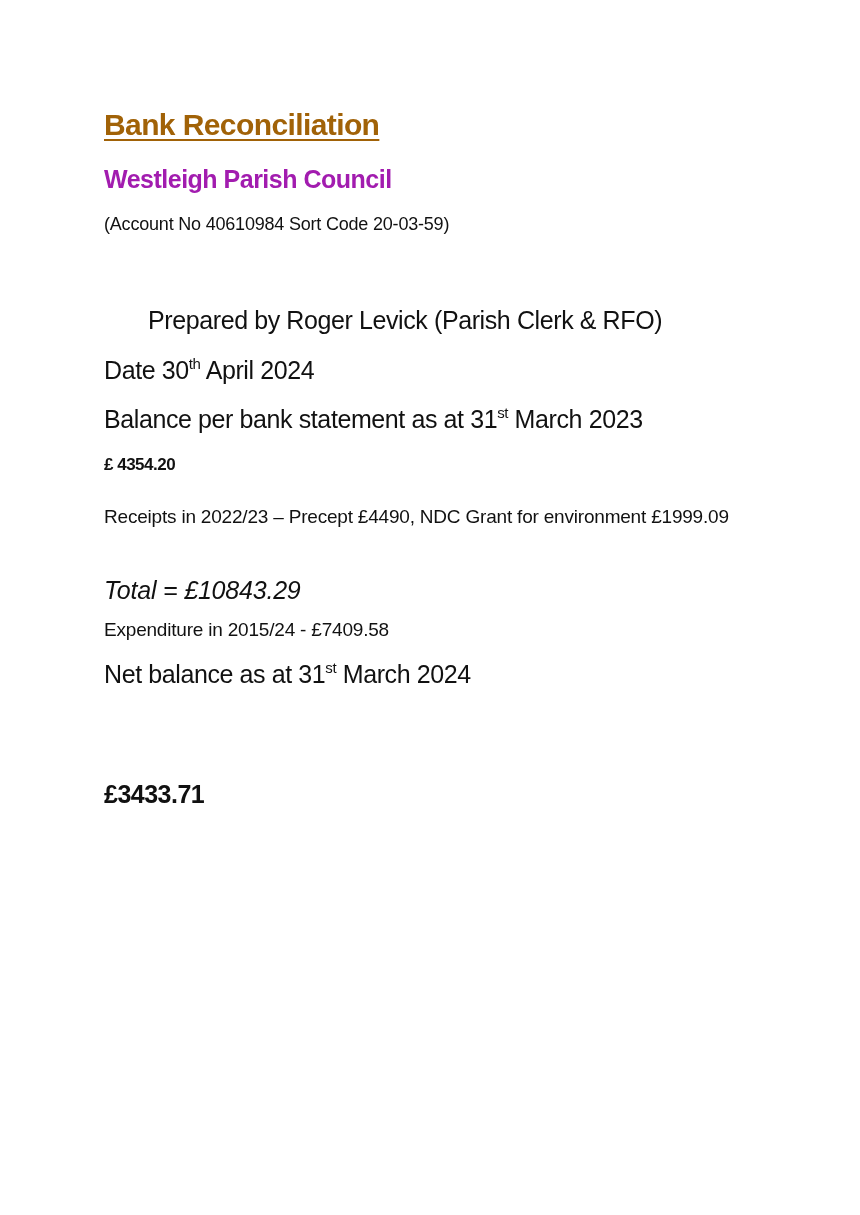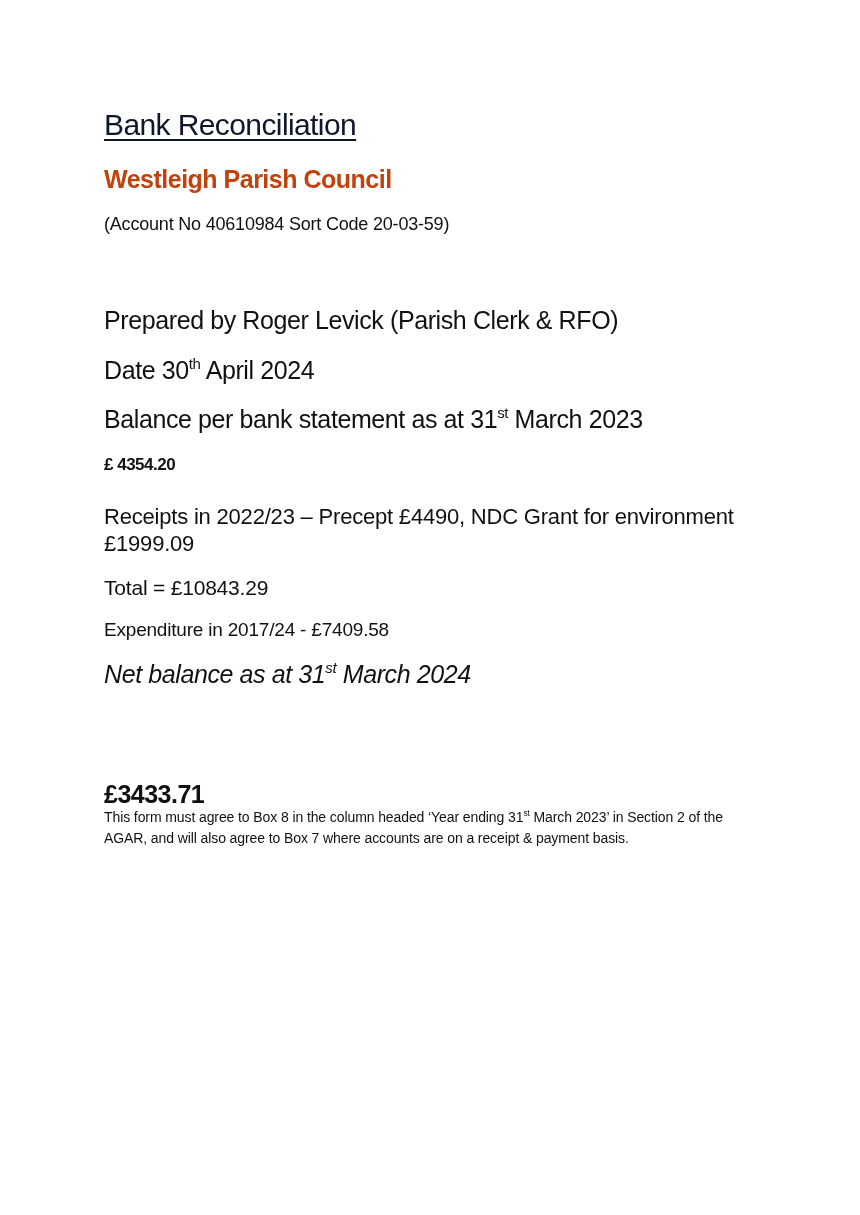"Bank Reconciliation" .title { color: #0f172a -> #a16207; font-weight: normal -> bold }
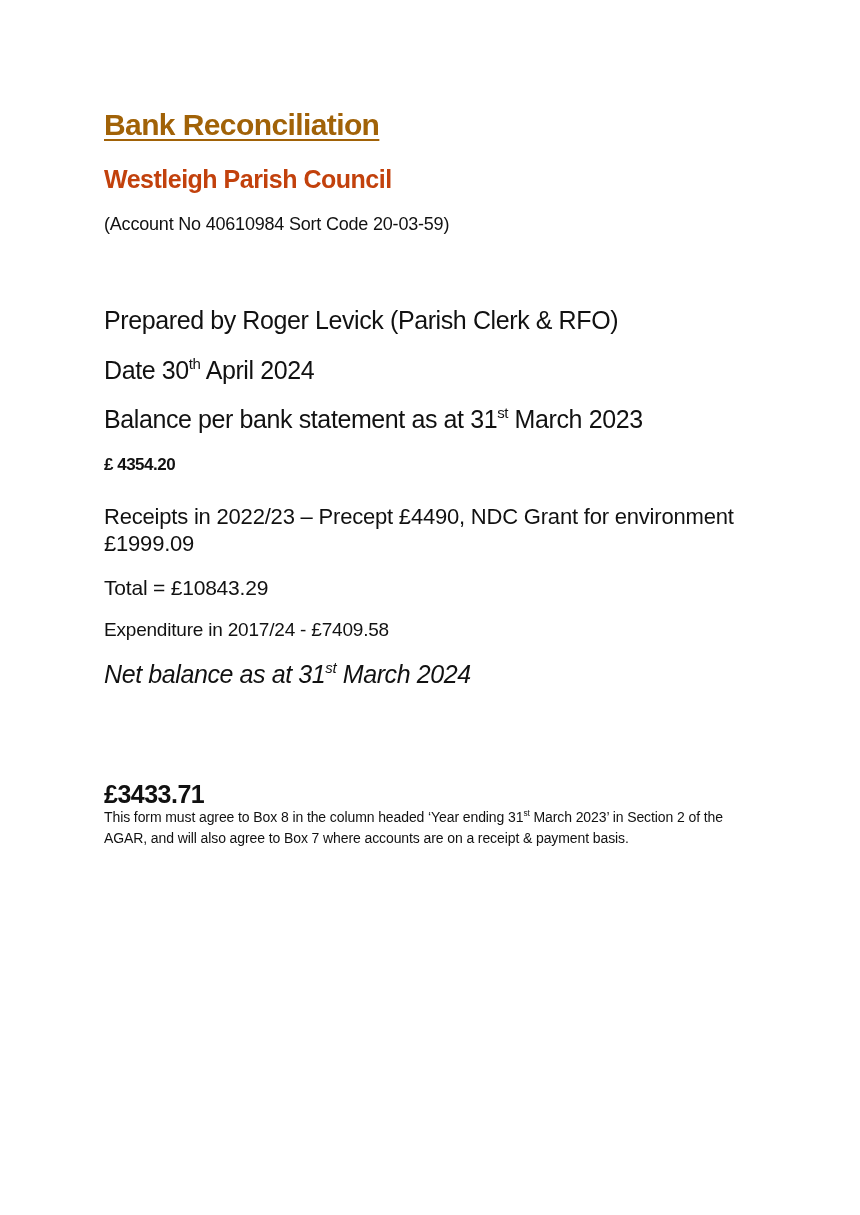"Westleigh Parish Council" .org { color: #c2410c -> #a21caf }
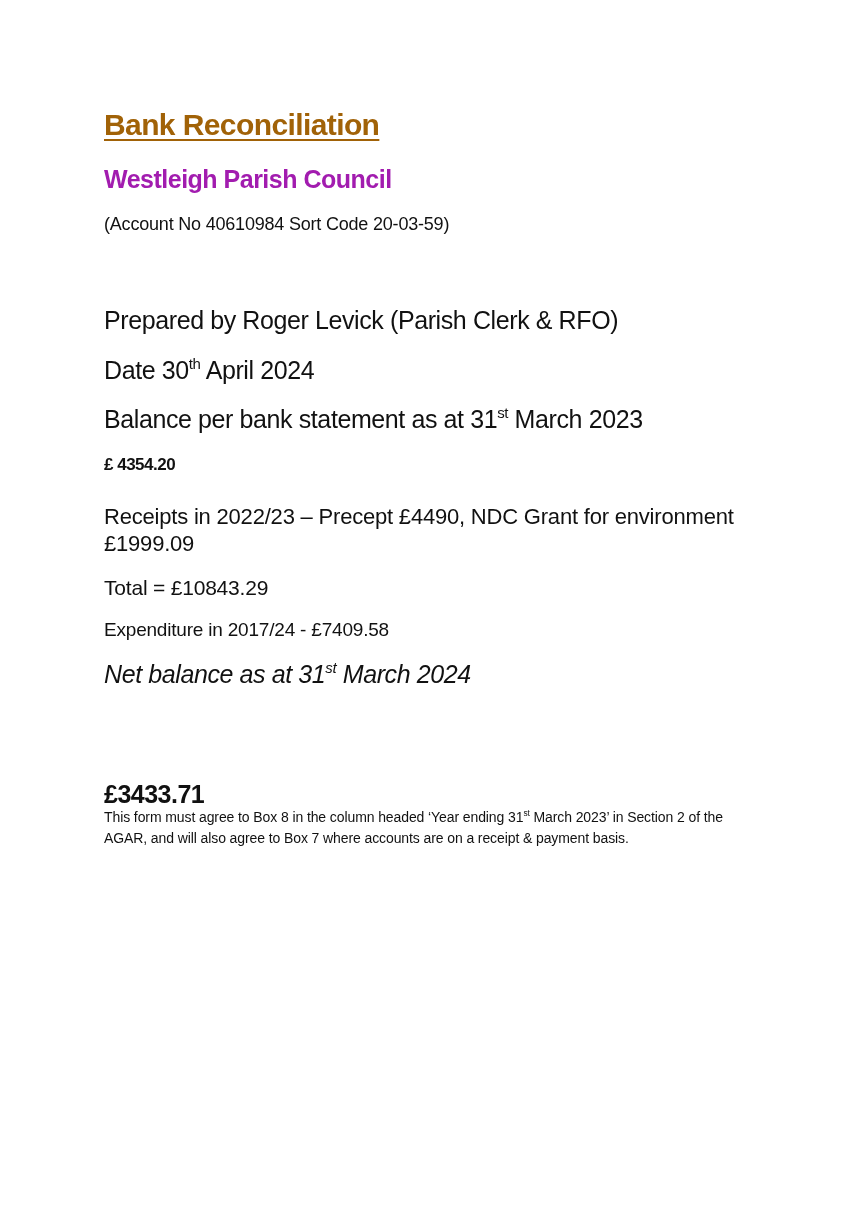"Prepared by Roger Levick (Parish" .prep { margin-left: none -> 44px }
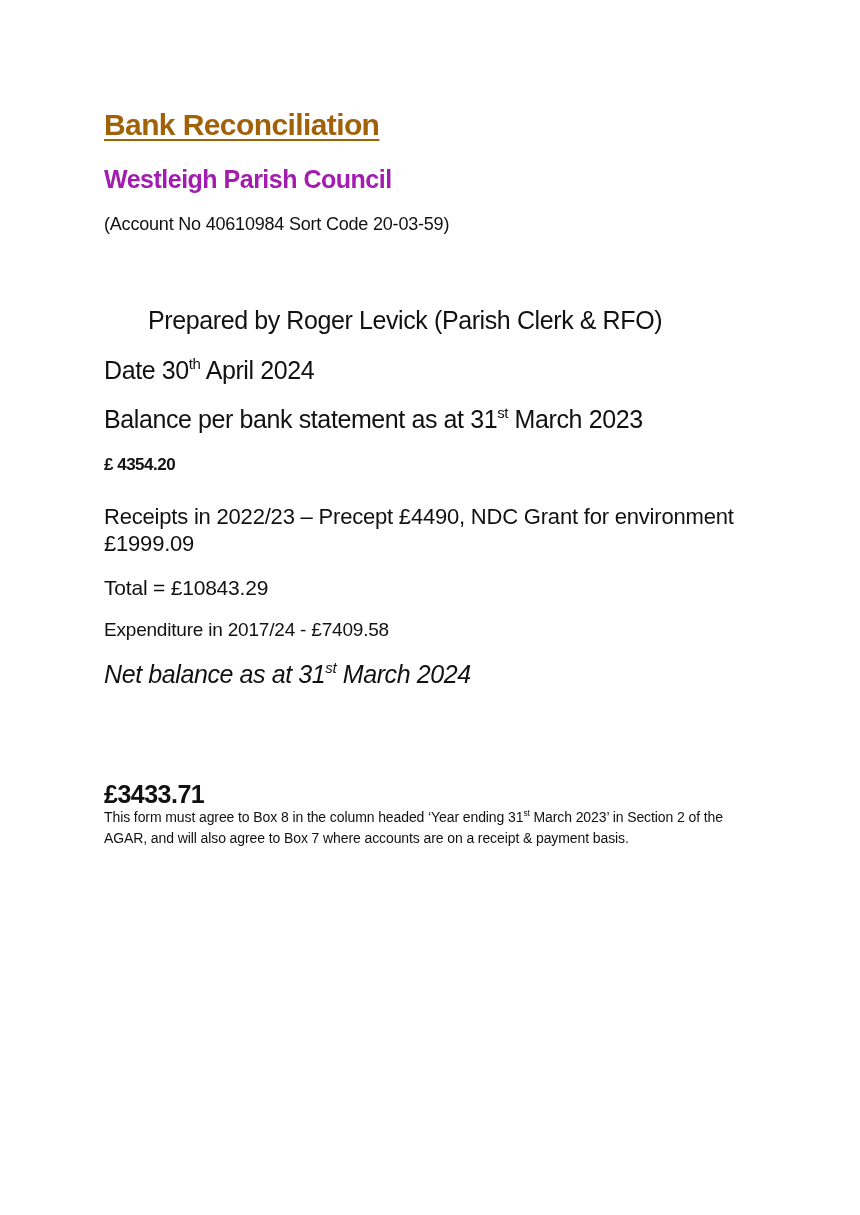"Receipts in 2022/23 – Precept" .receipts { font-size: 22px -> 19px }
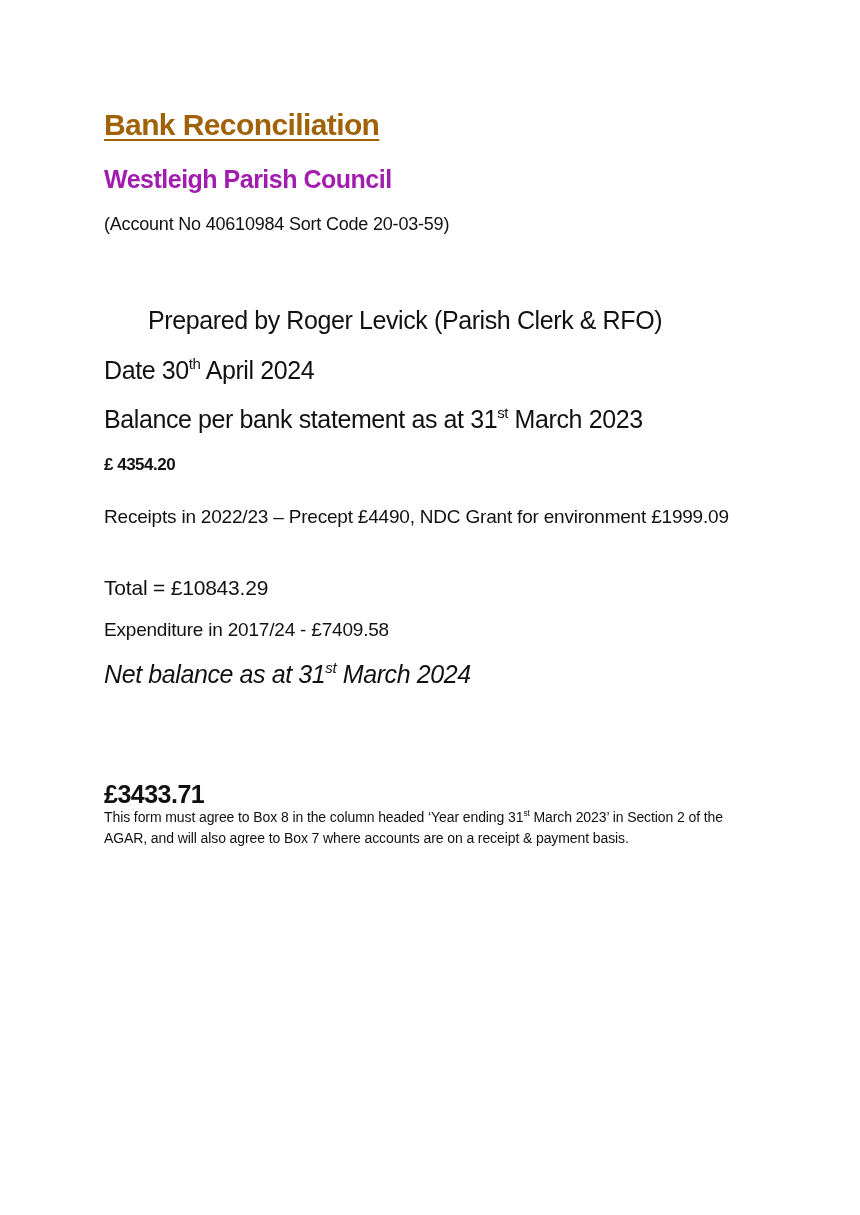"Total = £10843.29" .total { font-size: 21px -> 25px; font-style: none -> italic }
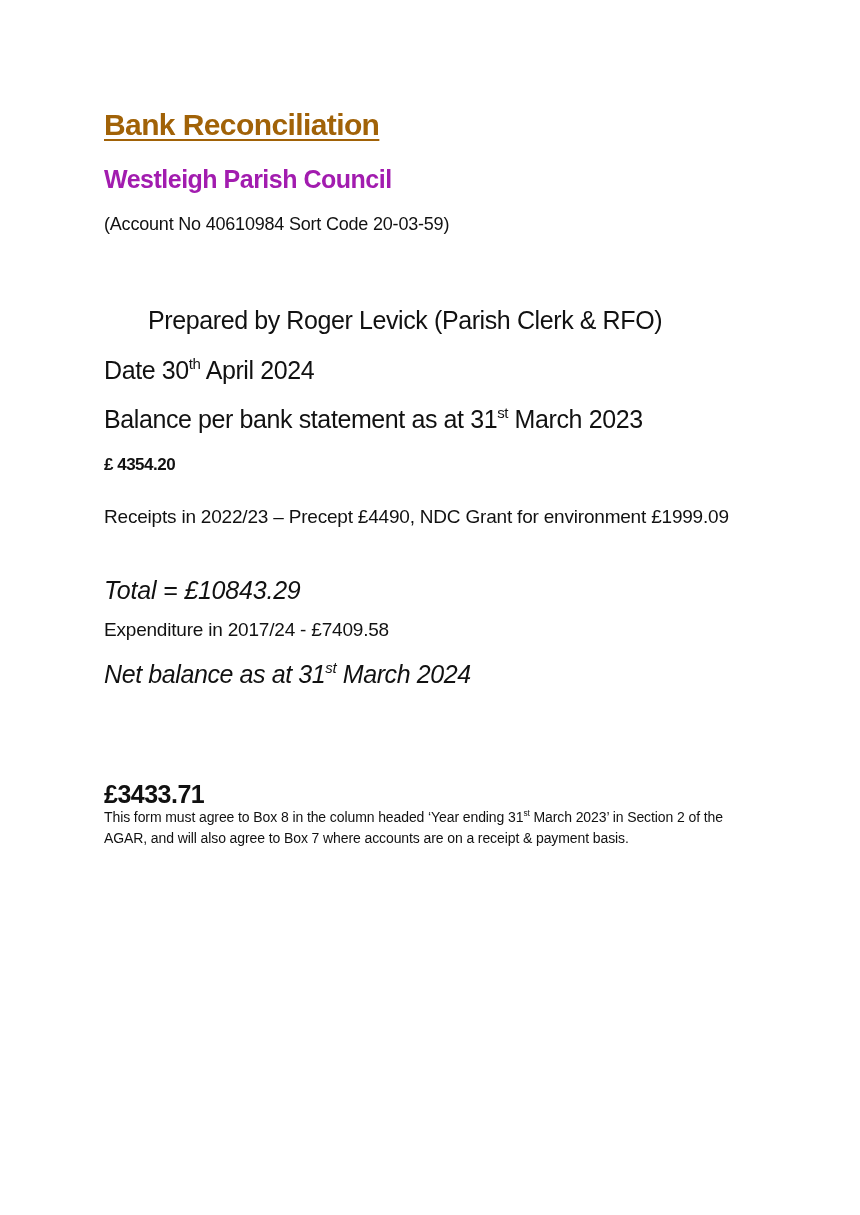"Expenditure in 2017/24 - £7409.58" div.line { text: 2017/24 -> 2015/24 }
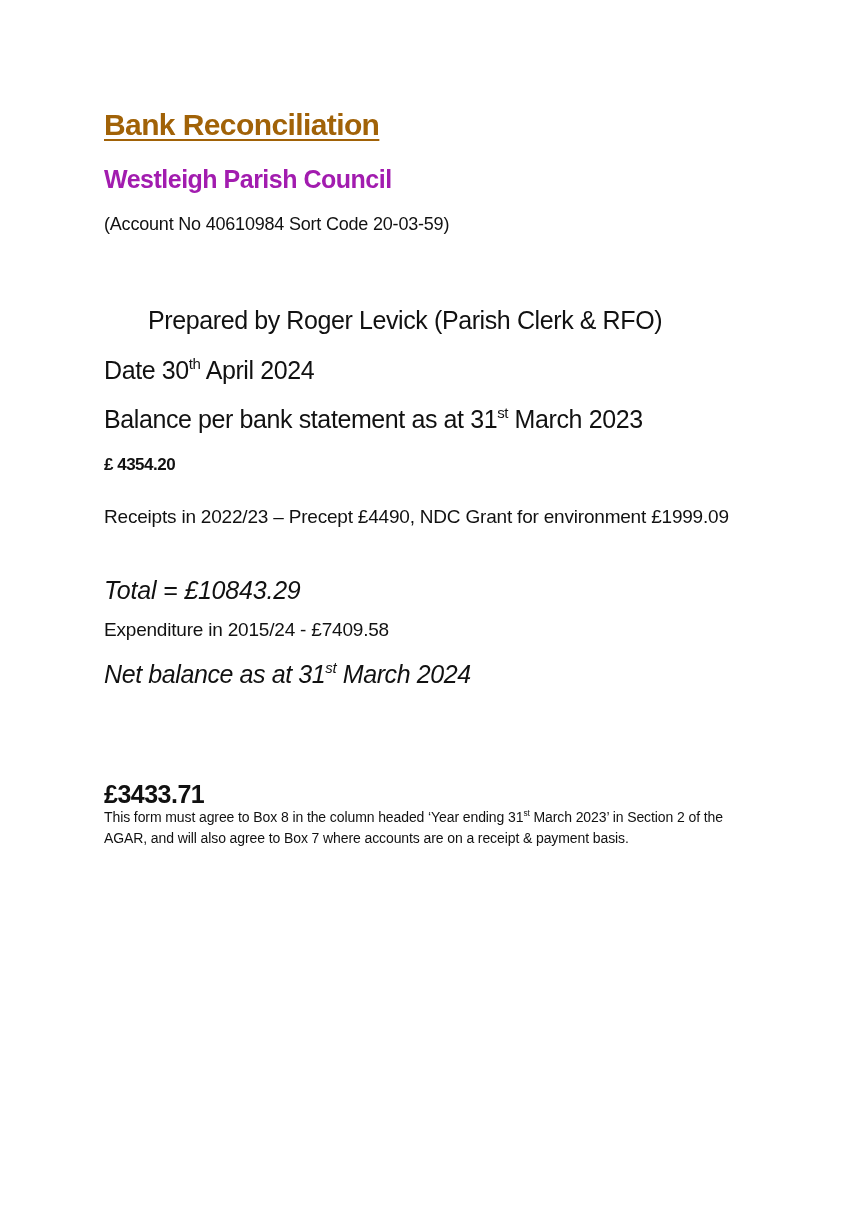"Net balance as at 31st" .net { font-style: italic -> none }
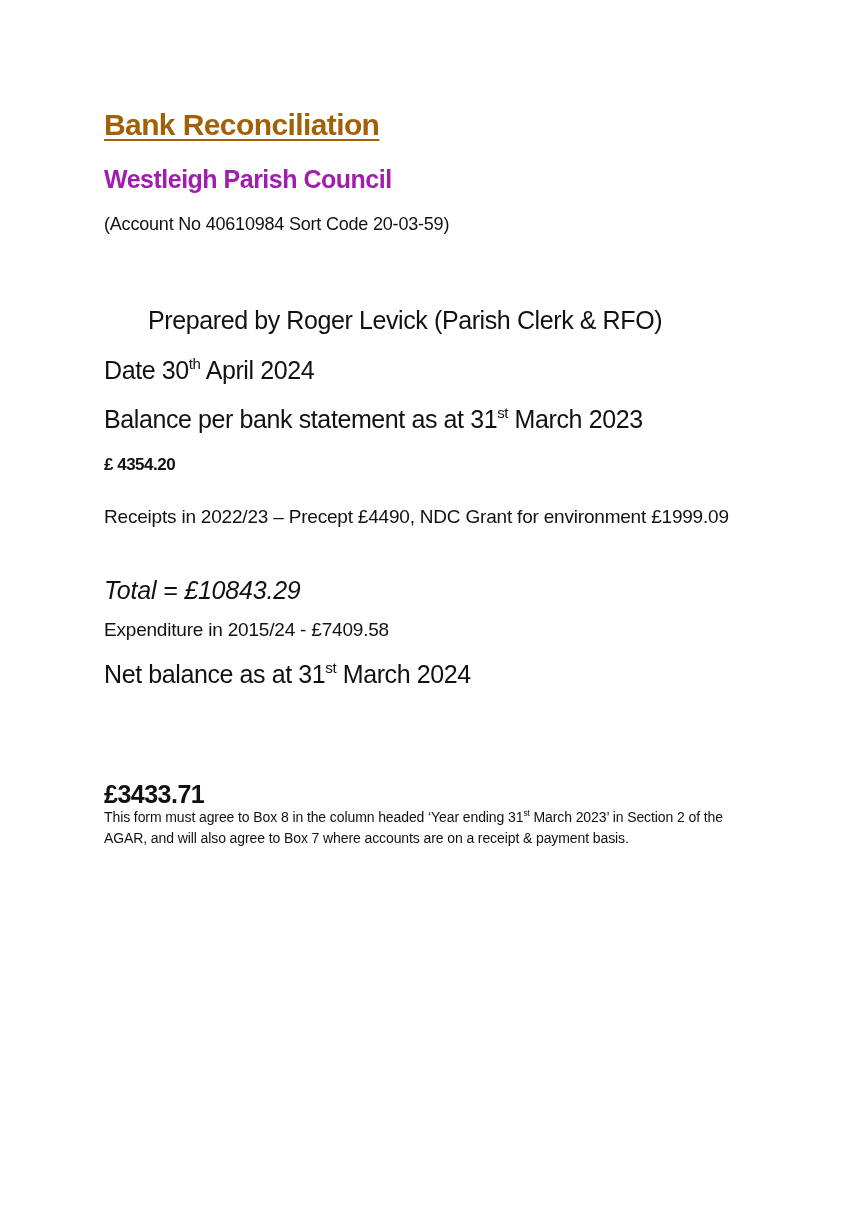"This form must agree to" div.line { html: <div><span>This form must agree to Box 8 in the column headed ‘Year ending 31</span><sup>st</sup><span> March 2023’ in Section 2 of the AGAR, and will also agree to Box 7 where accounts are on a receipt &amp; payment basis.</span></div> -> none }
